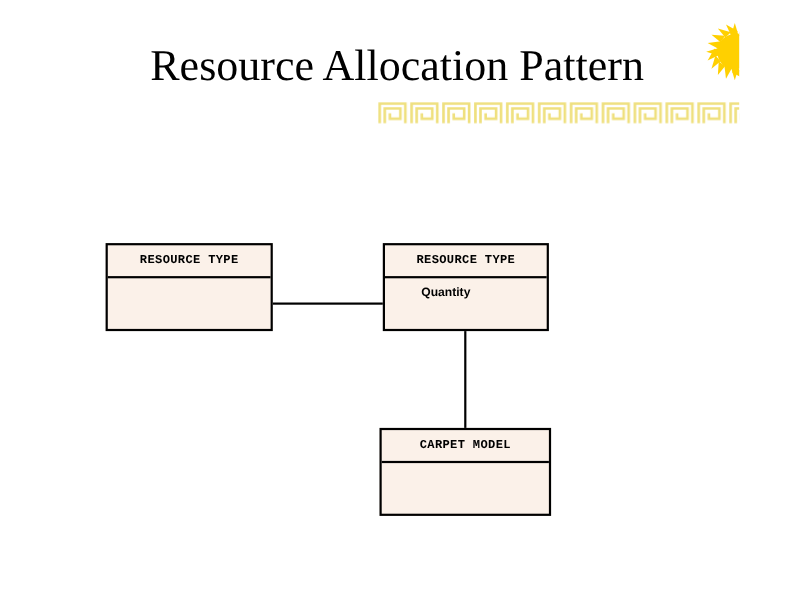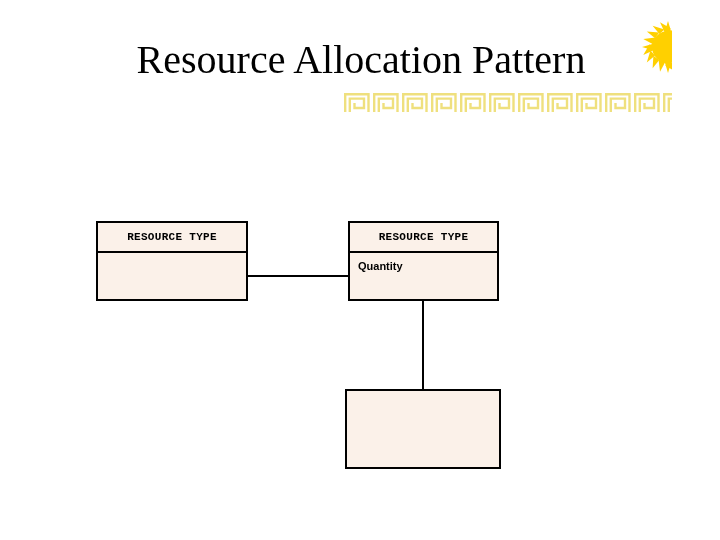"Quantity" .attr { margin-left: none -> 25px }
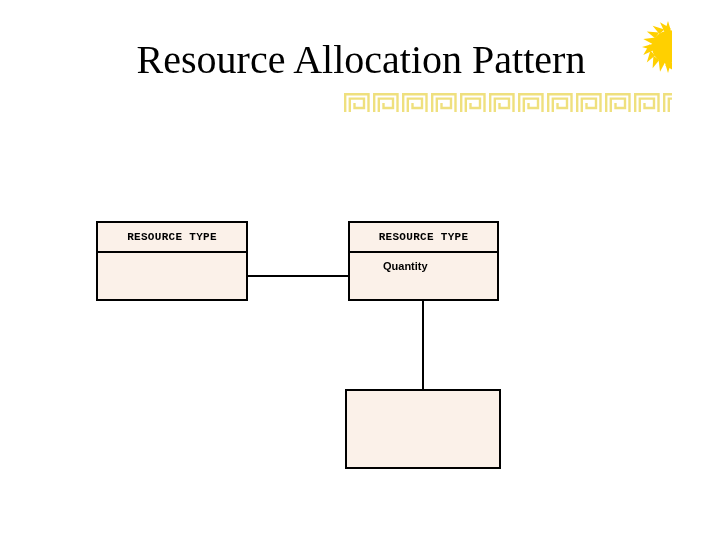"CARPET MODEL" div.entity-head { html: none -> <div>CARPET MODEL</div> }
